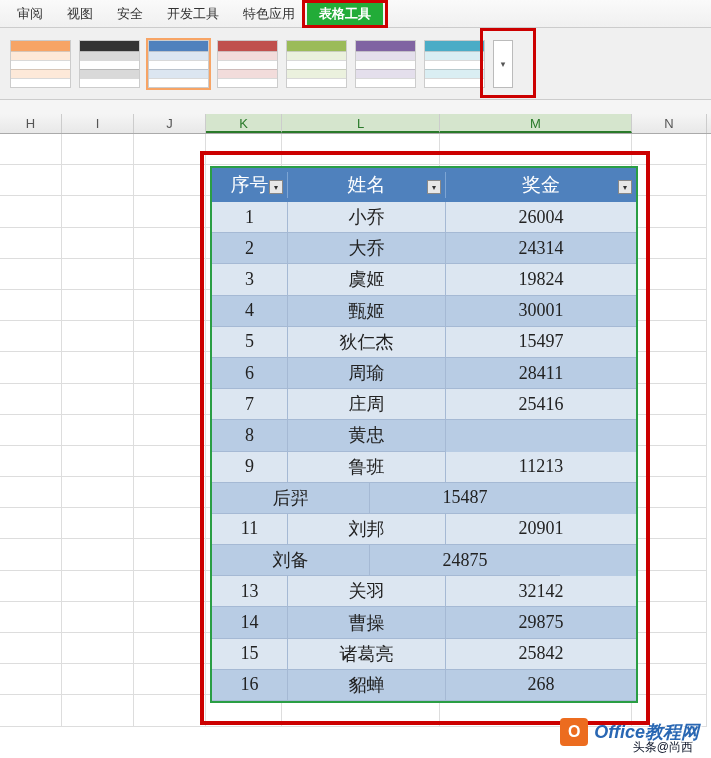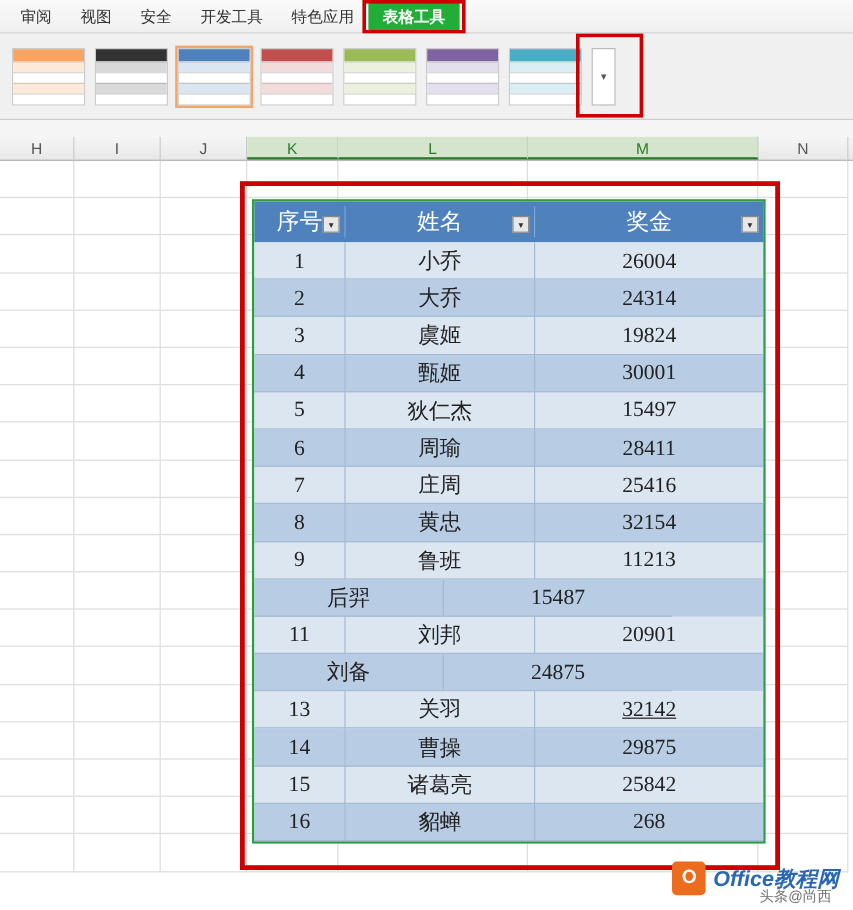"32154" div.dt-cell { html: <div>32154</div> -> none }
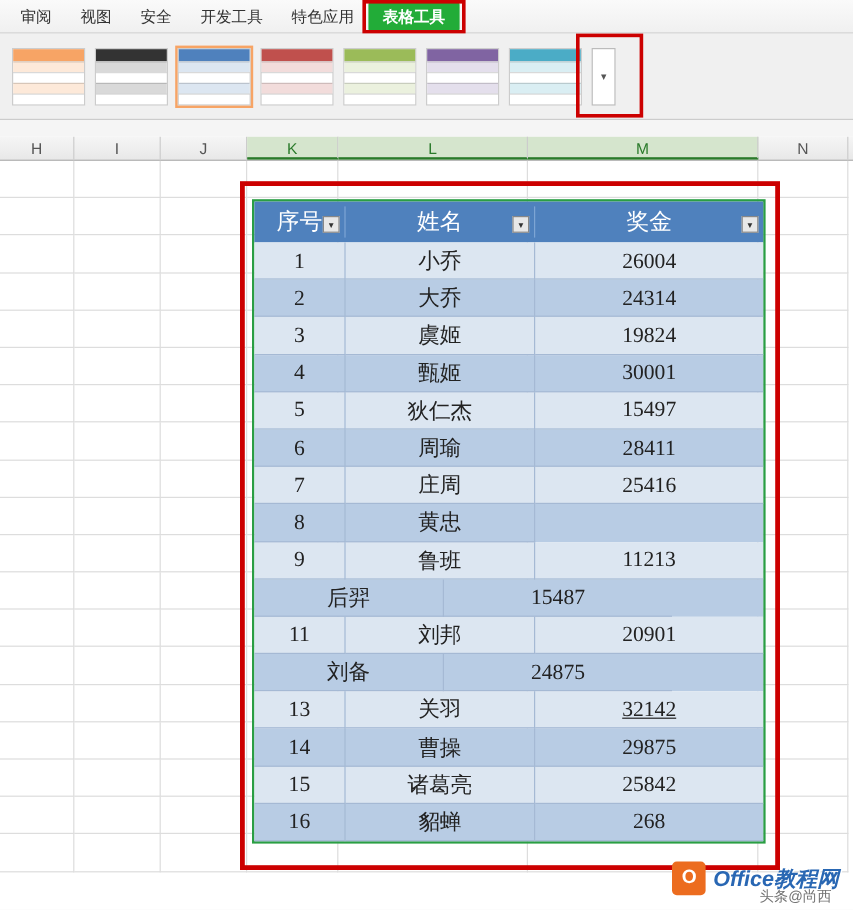"32142" div.dt-cell { text-decoration: underline -> none }
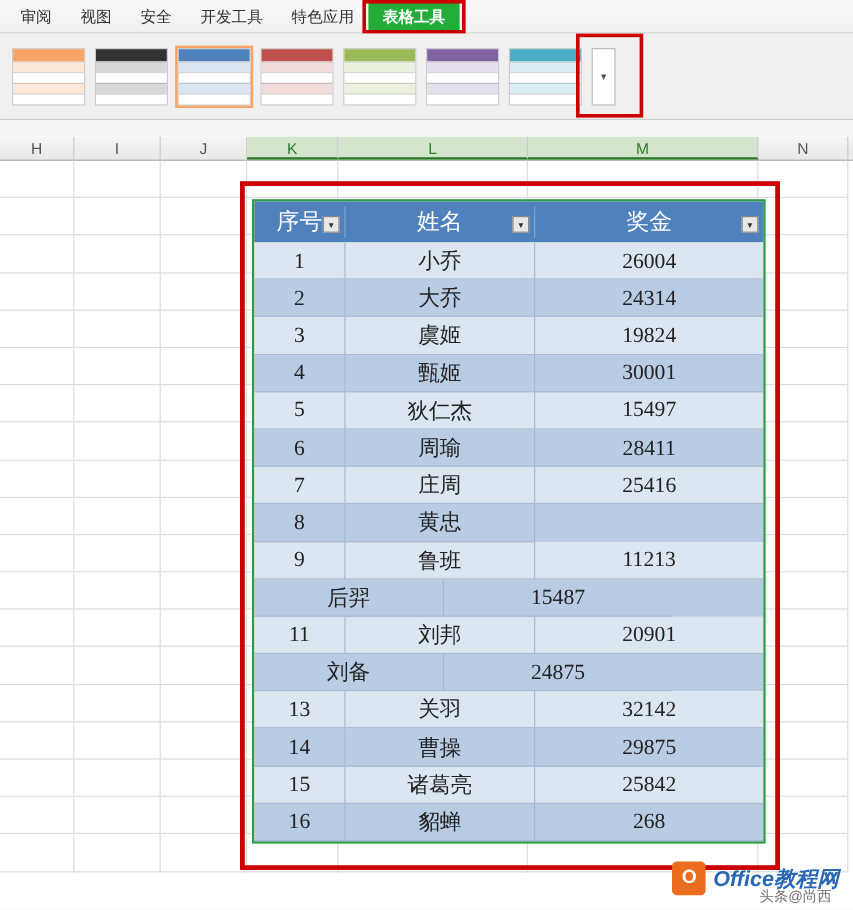"头条@尚西" .wm-sub { color: #737373 -> #0f172a }
